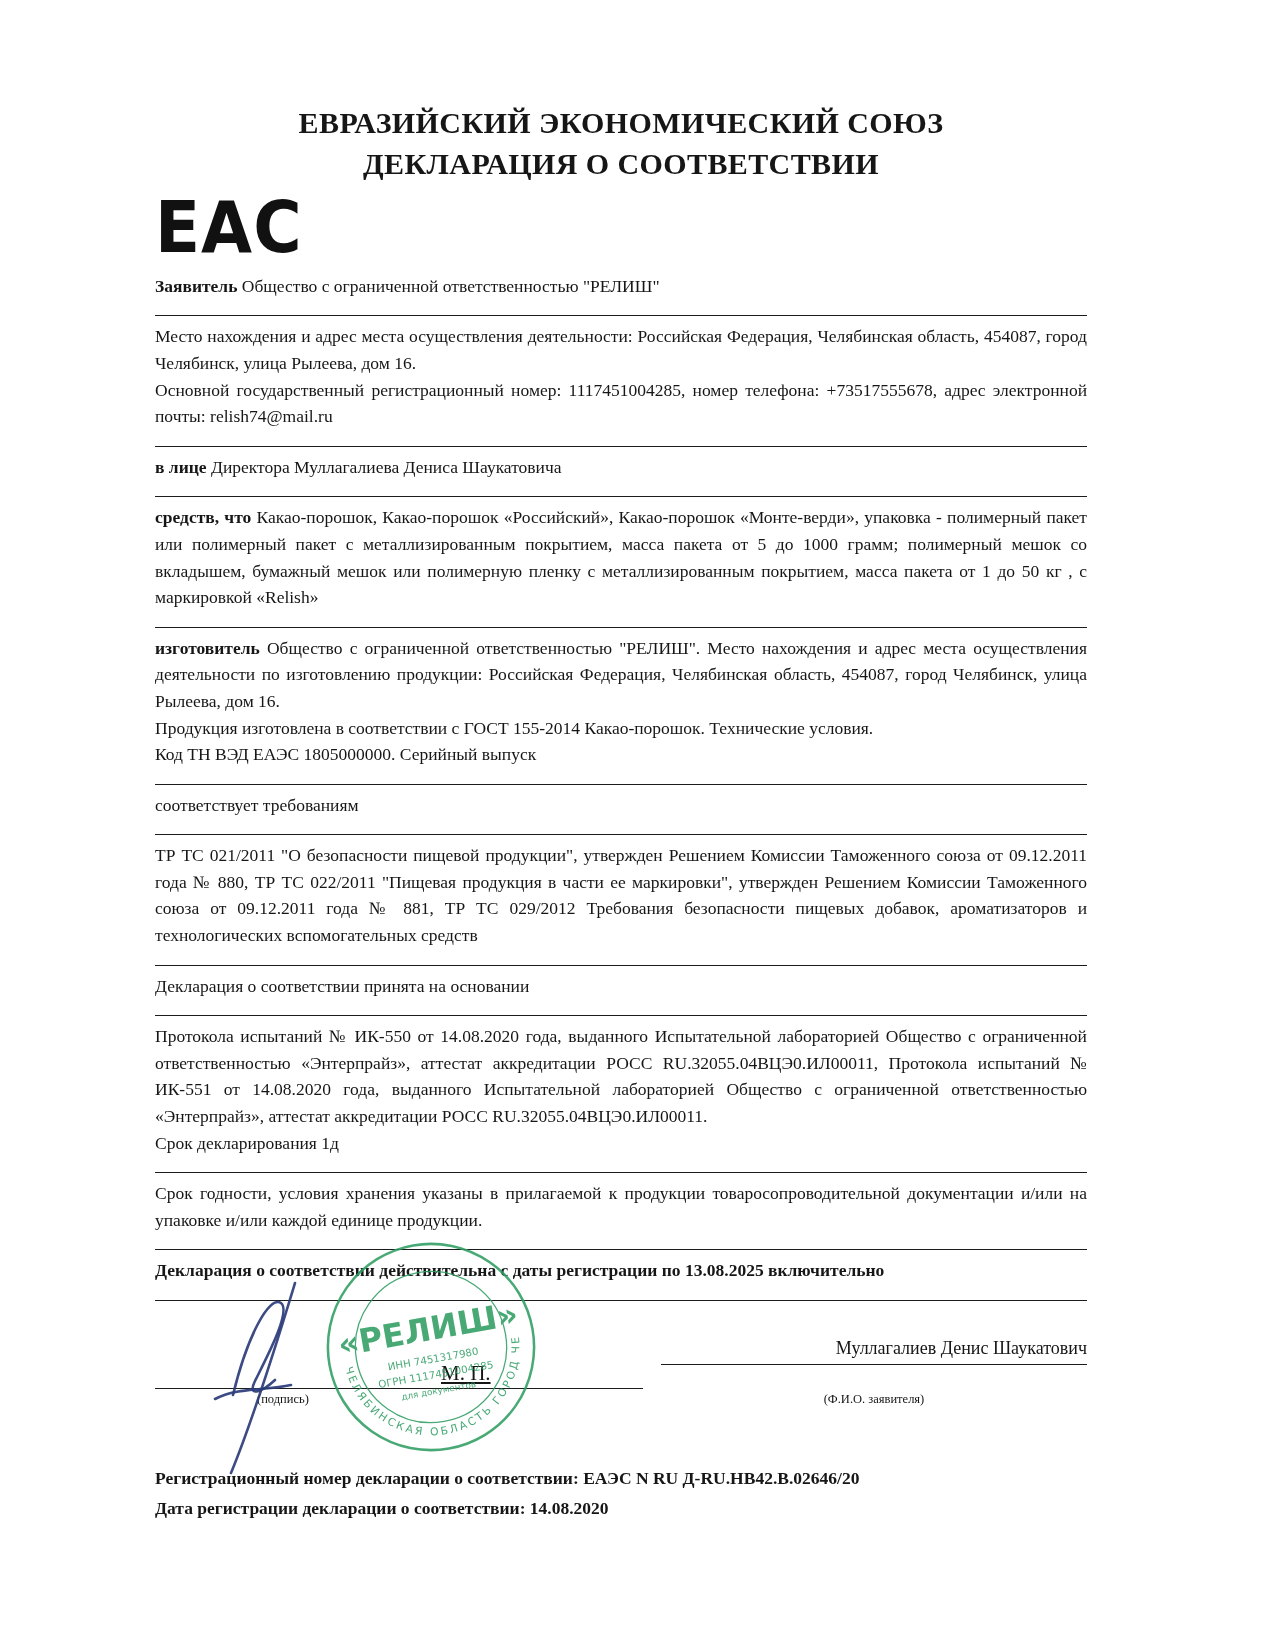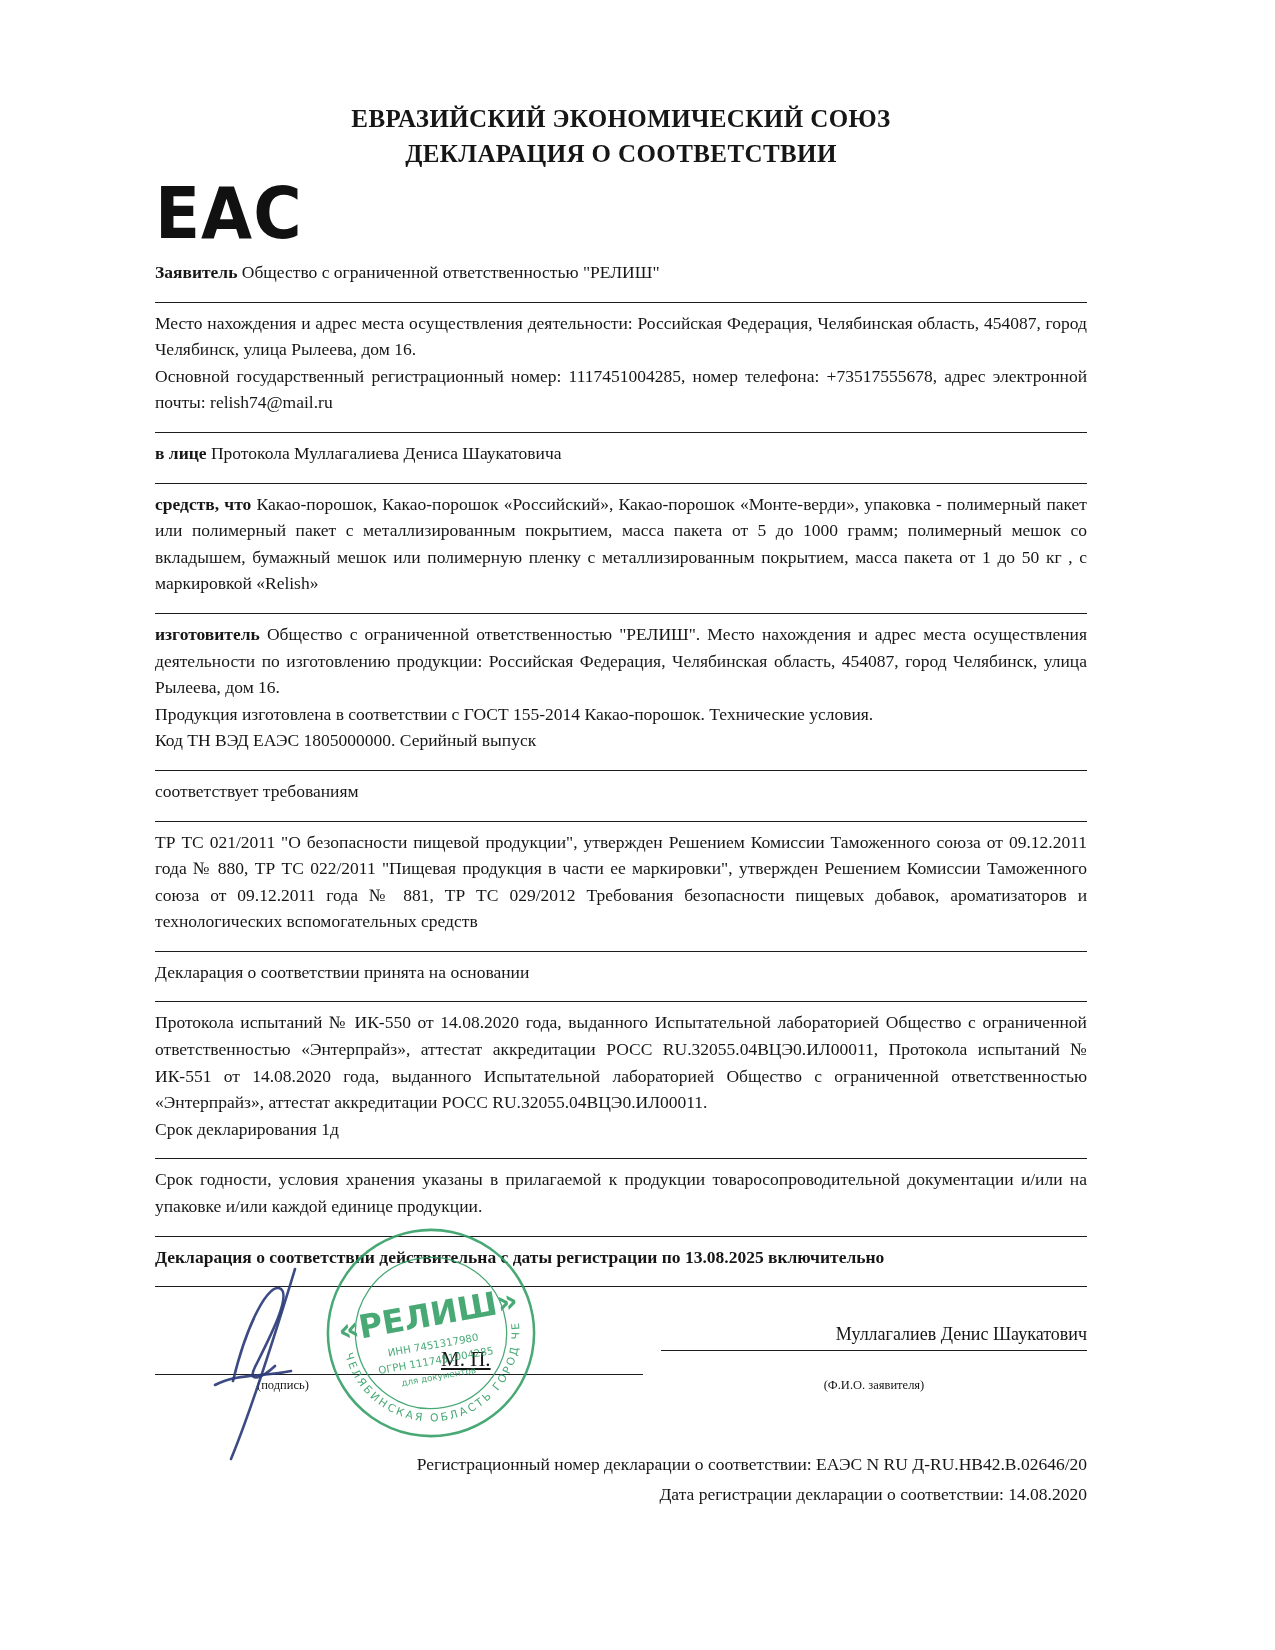"ЕВРАЗИЙСКИЙ ЭКОНОМИЧЕСКИЙ СОЮЗ" .doc-title { font-size: 25px -> 30px }
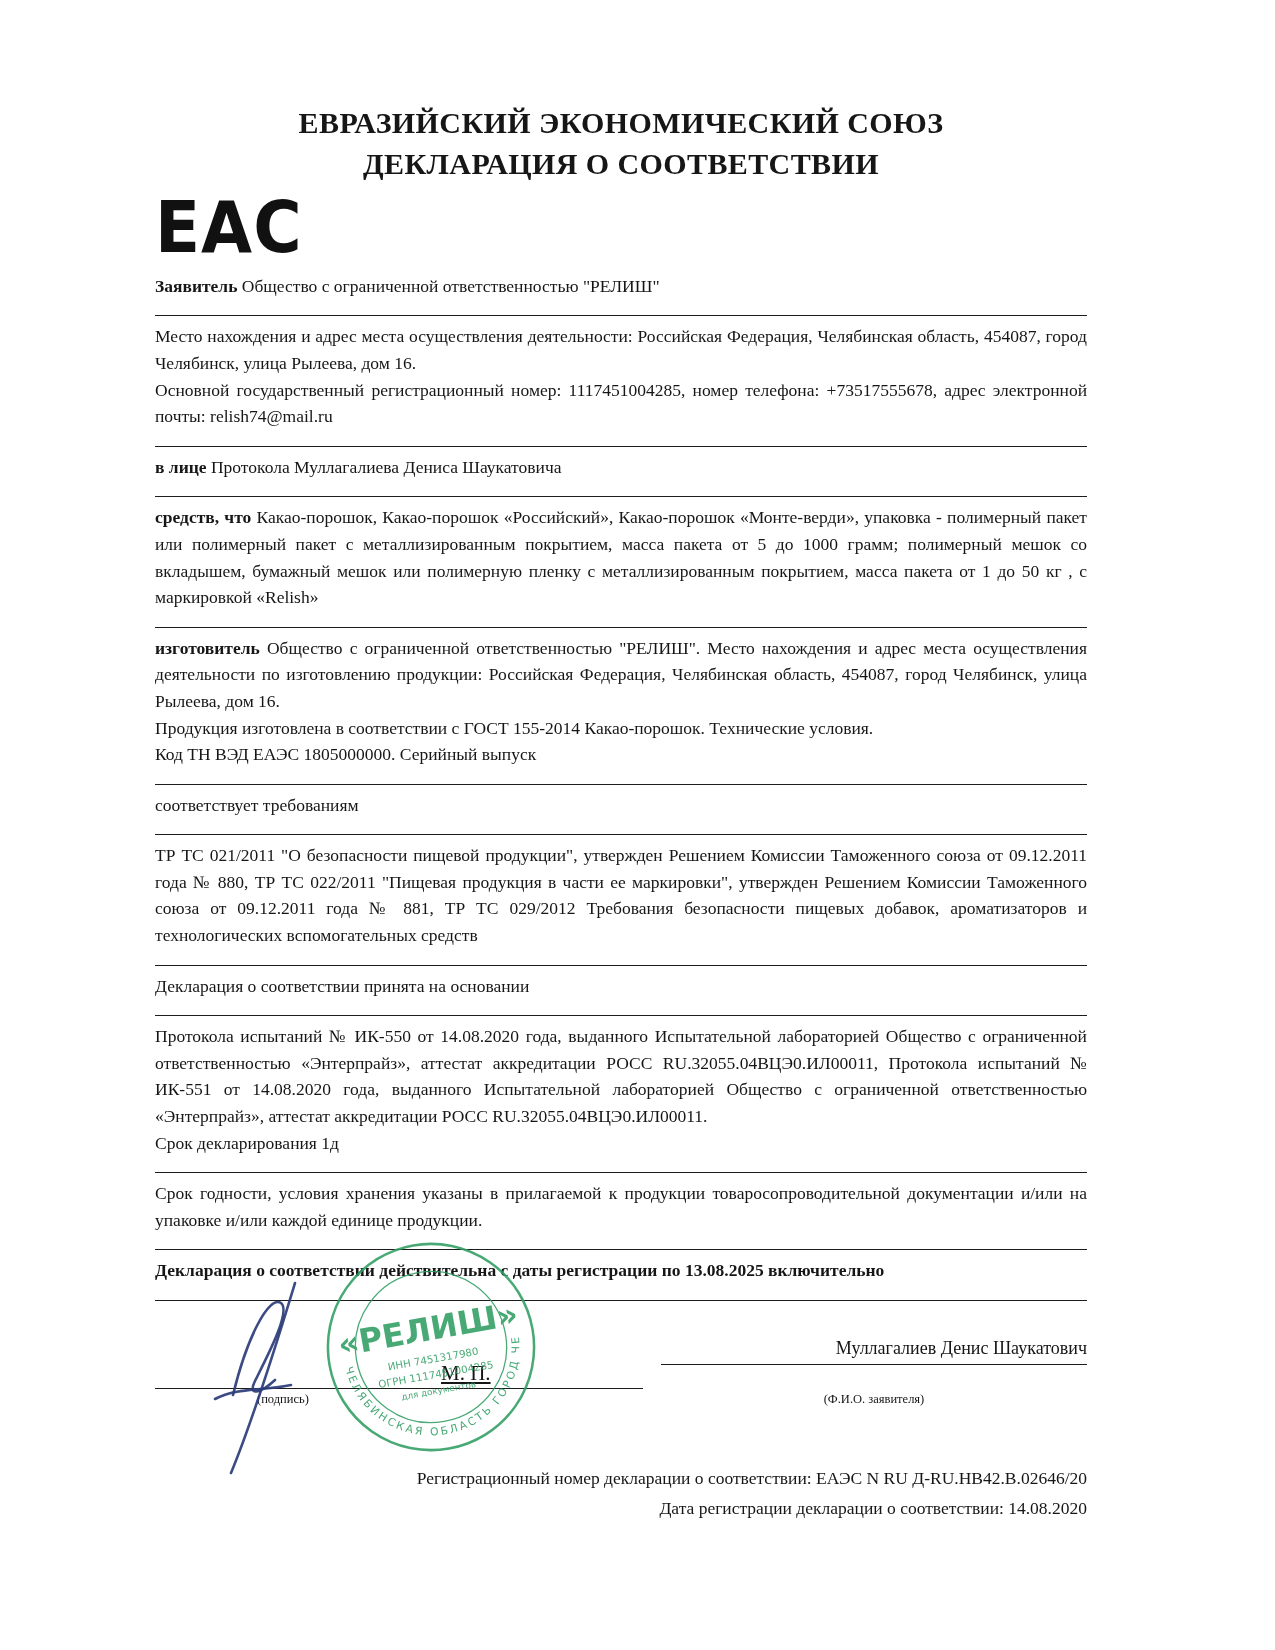"Протокола Муллагалиева Дениса" span { text: Протокола -> Директора }
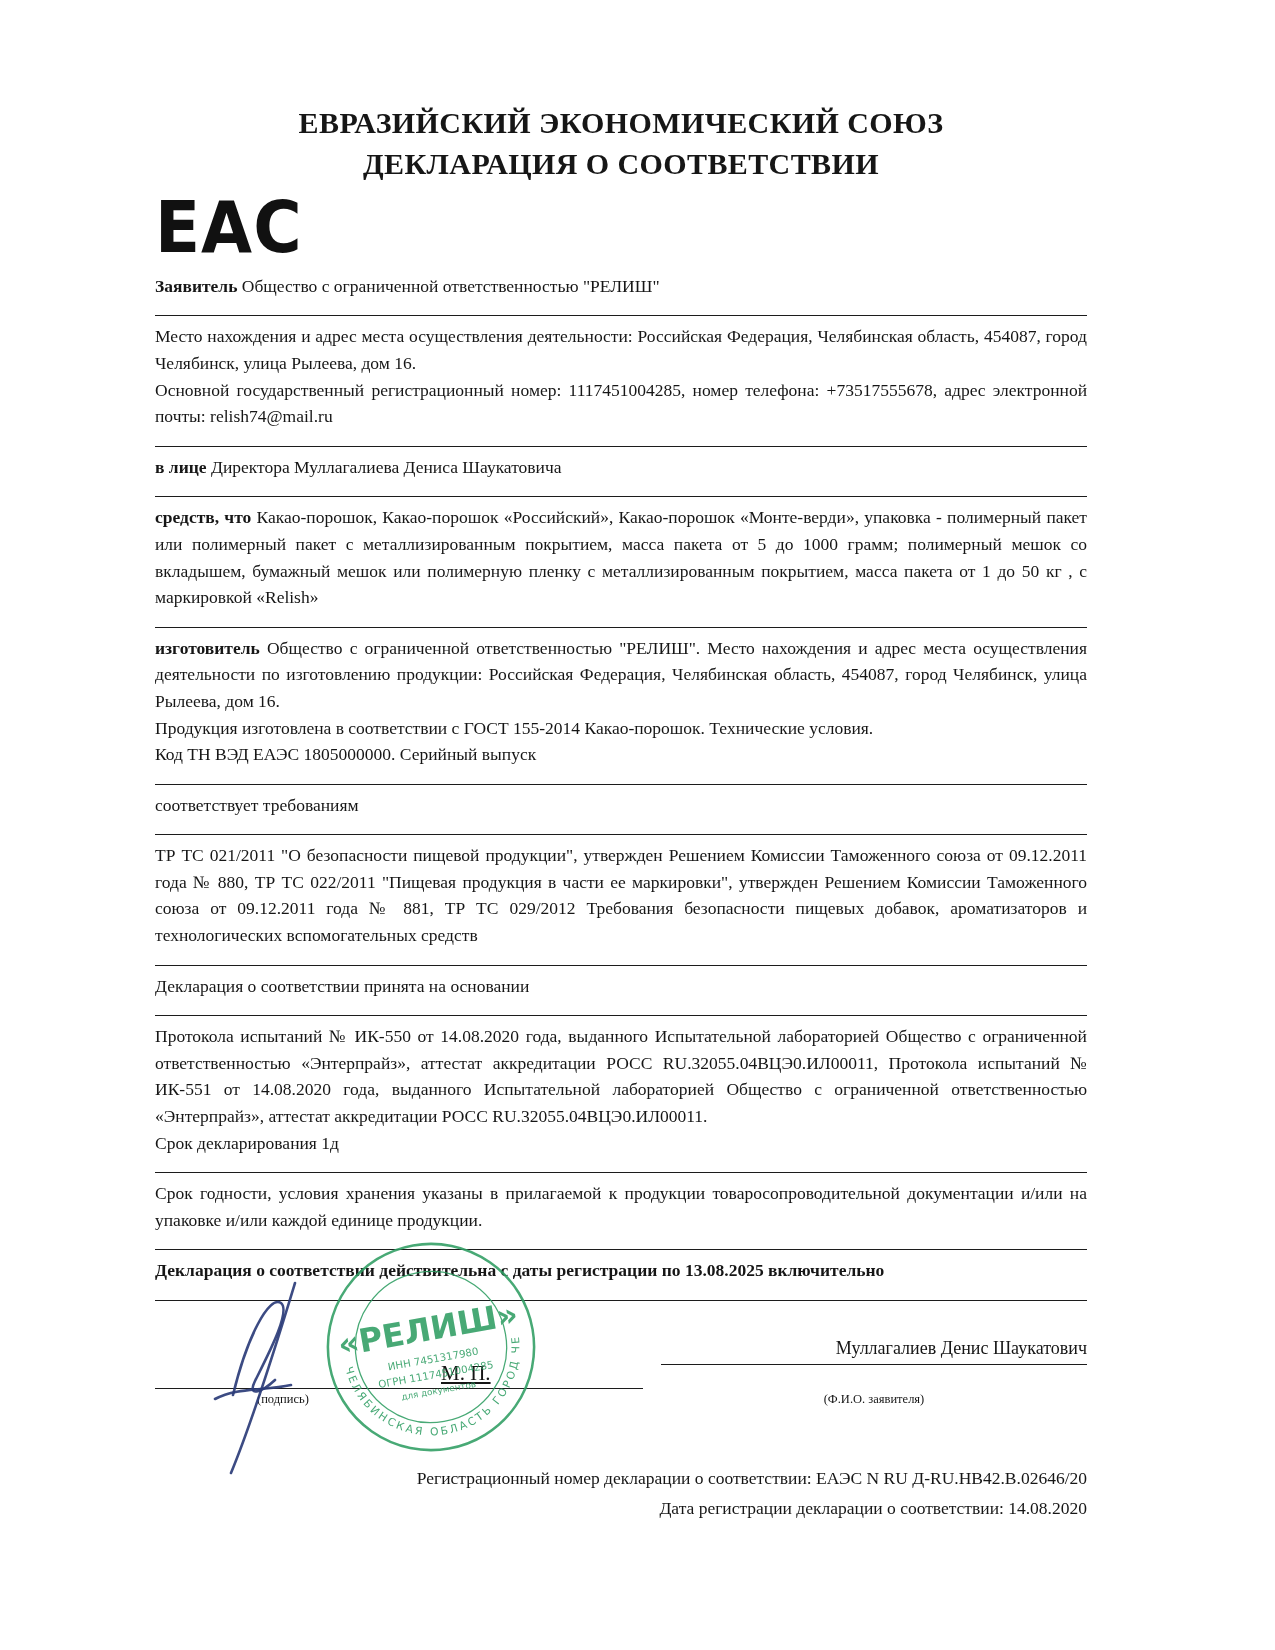"Регистрационный номер декларации о" .reg-block .row { font-weight: normal -> bold; text-align: right -> none }
